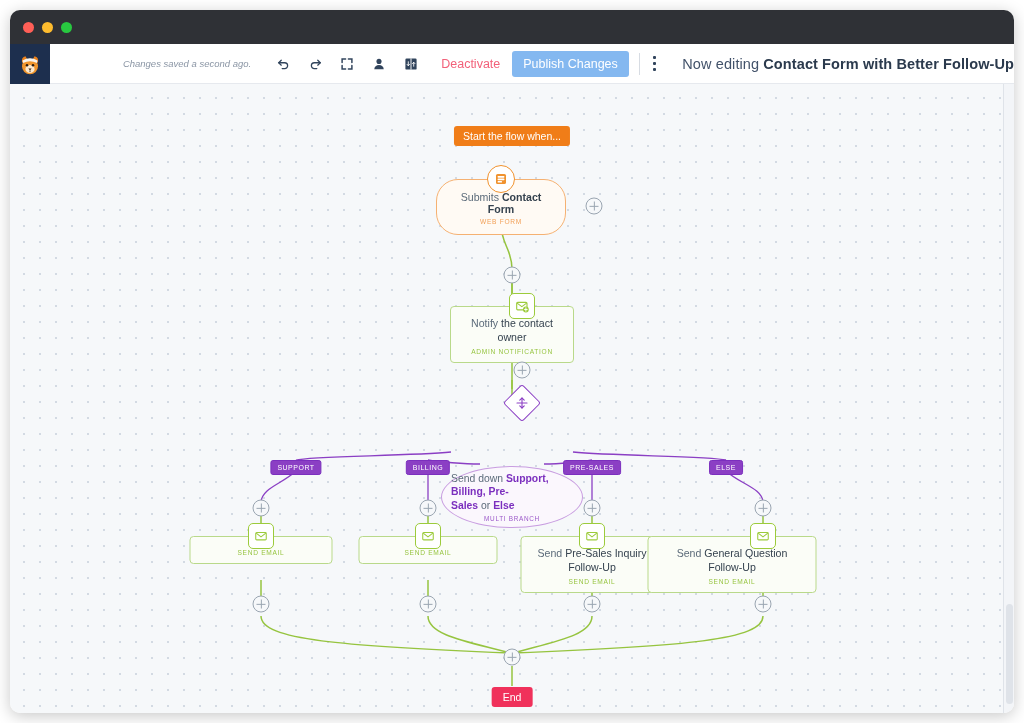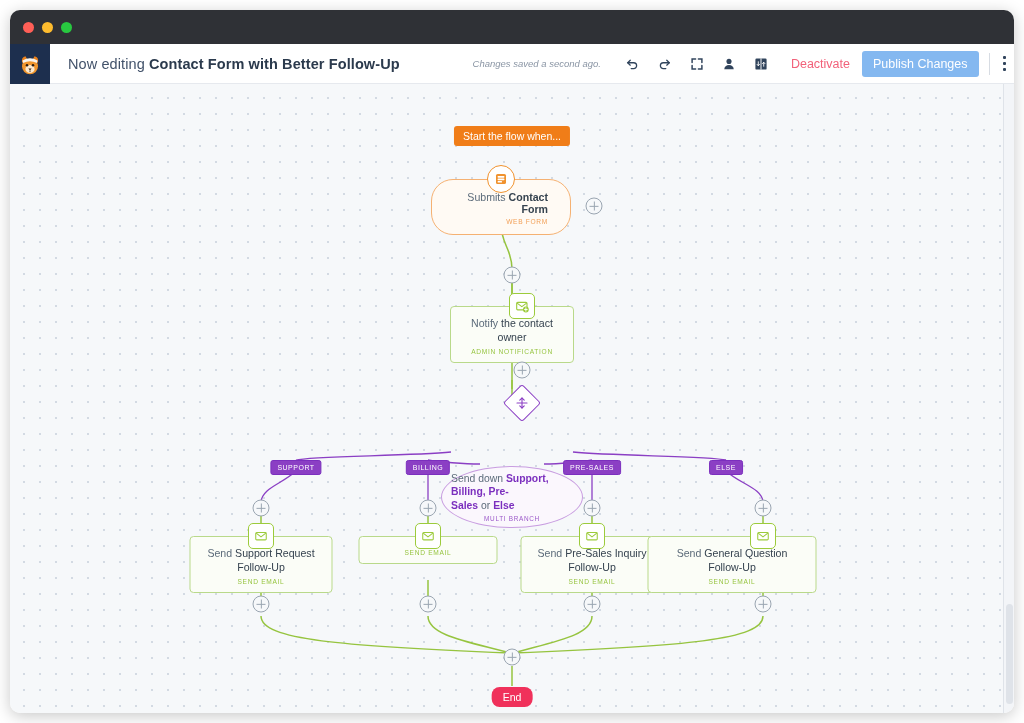"Now editing Contact Form with" div { order: before "Changes saved a second ago." -> after "Changes saved a second ago." }
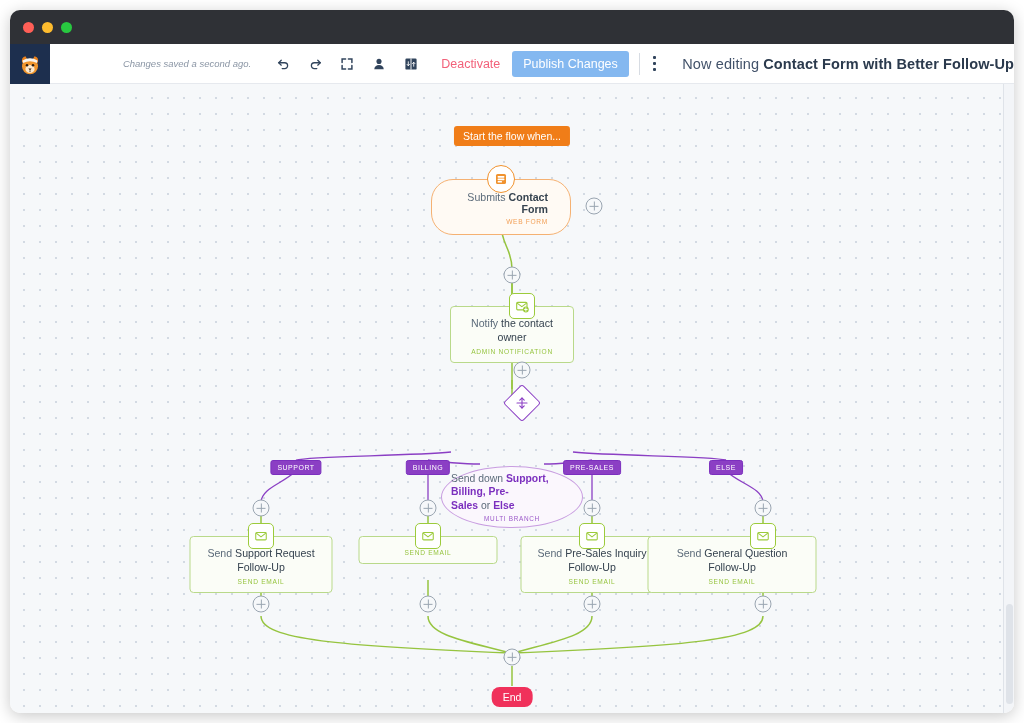"Submits Contact Form" #trigger-node { text-align: right -> center; width: 140px -> 130px }
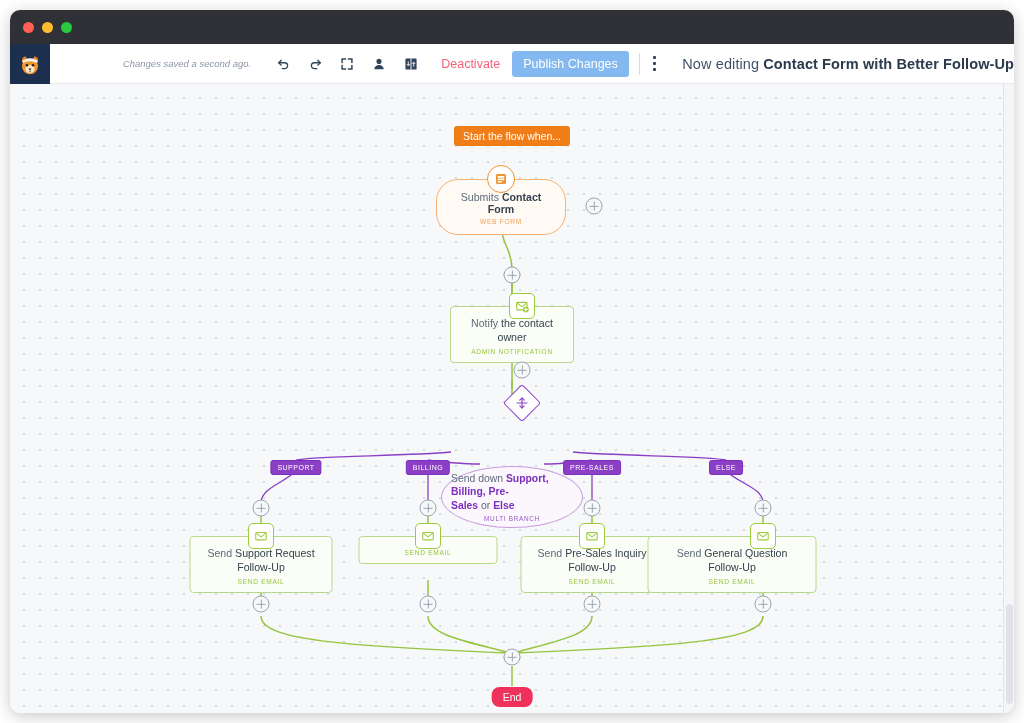"Send Support Request Follow-Up" div.ttl { html: <div><span>Send </span><b>Support Request Follow-Up</b></div> -> none }
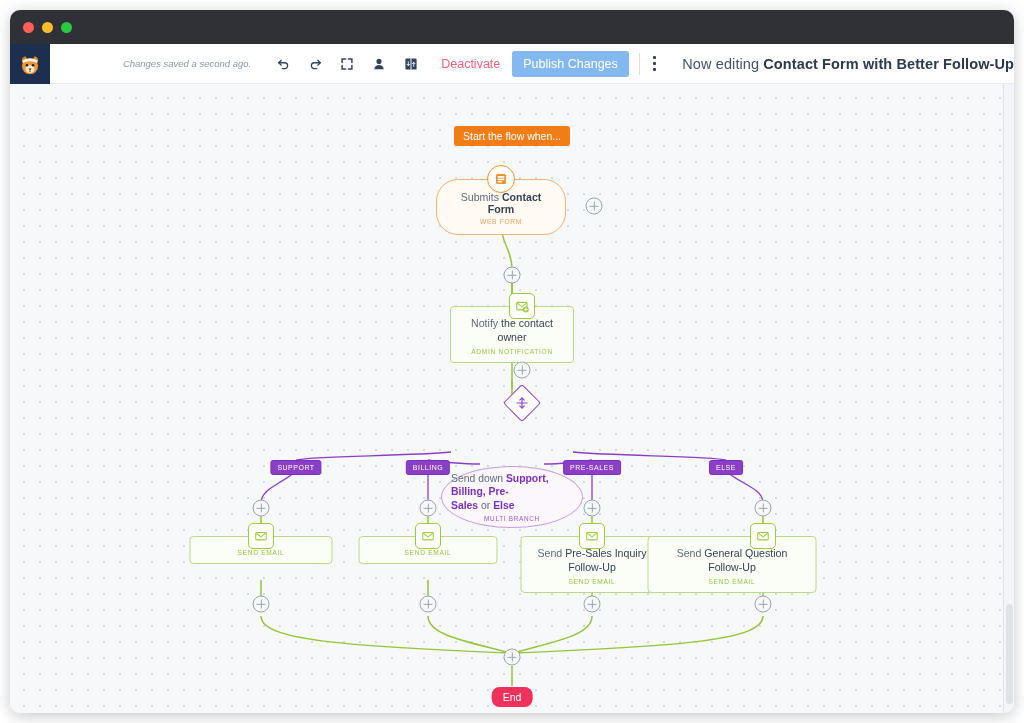"End" #end-pill { border-radius: 8px -> none }
